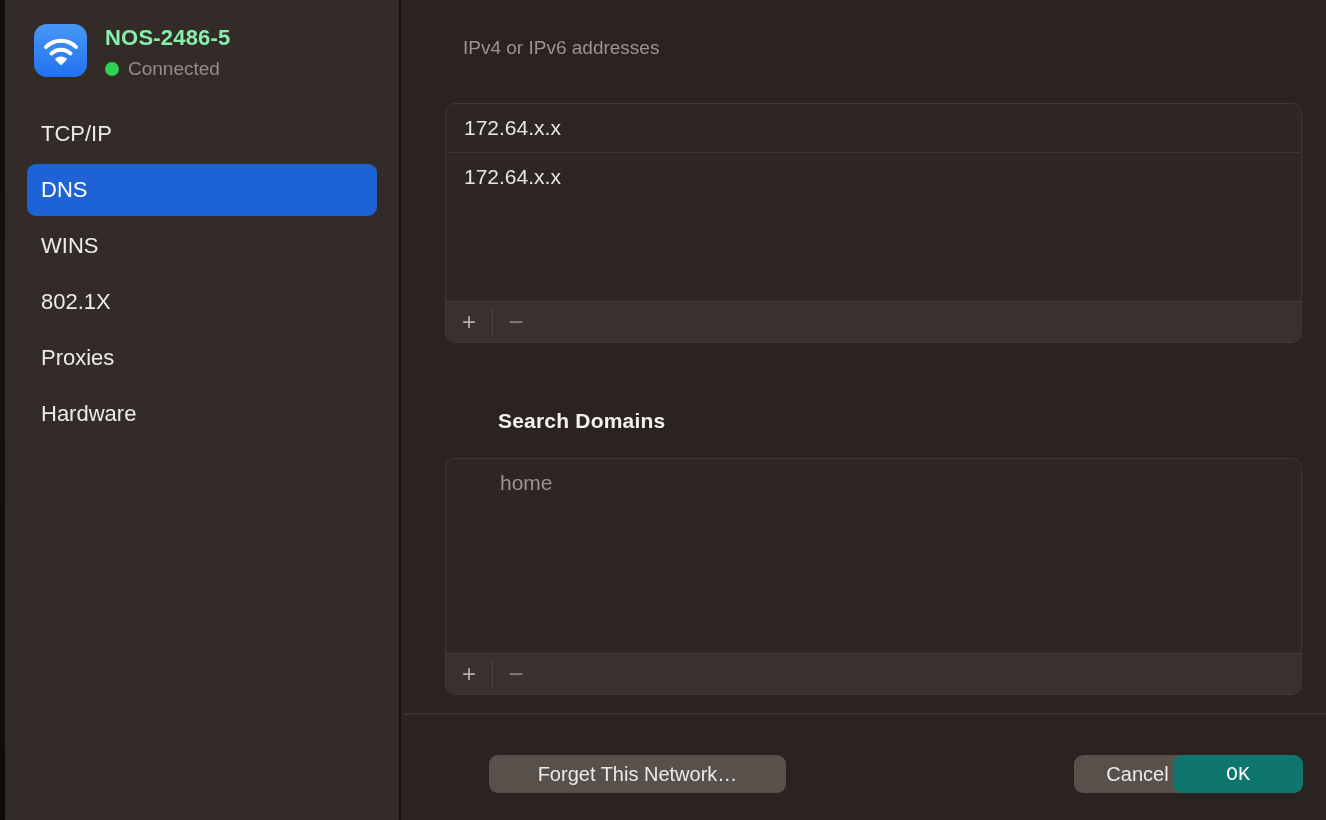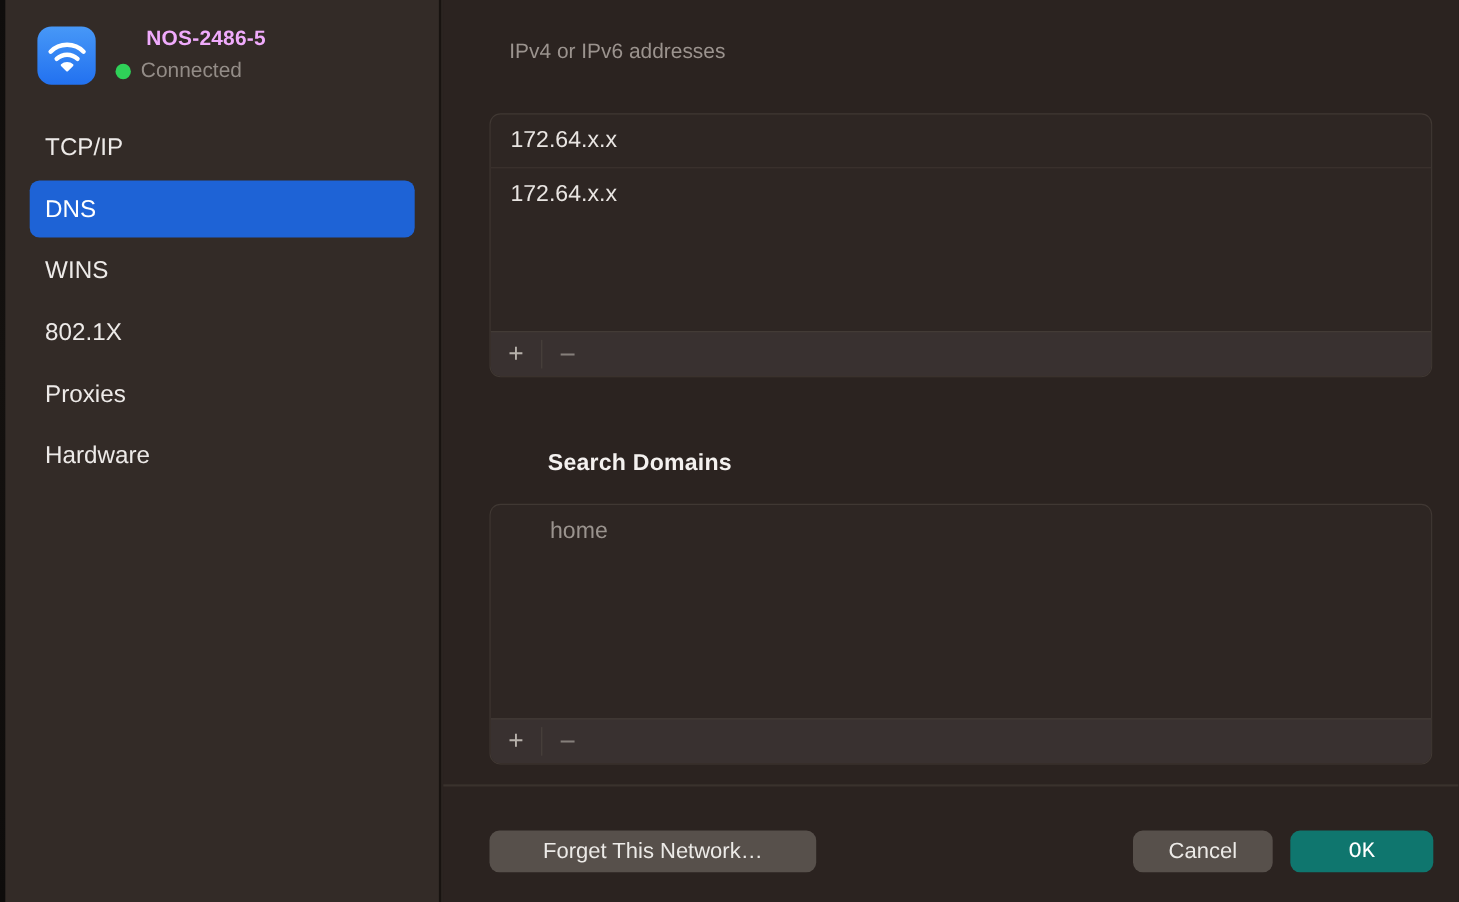"NOS-2486-5" .net-name { color: #f0abfc -> #86efac; font-size: 19px -> 22px; margin-left: 28px -> none }
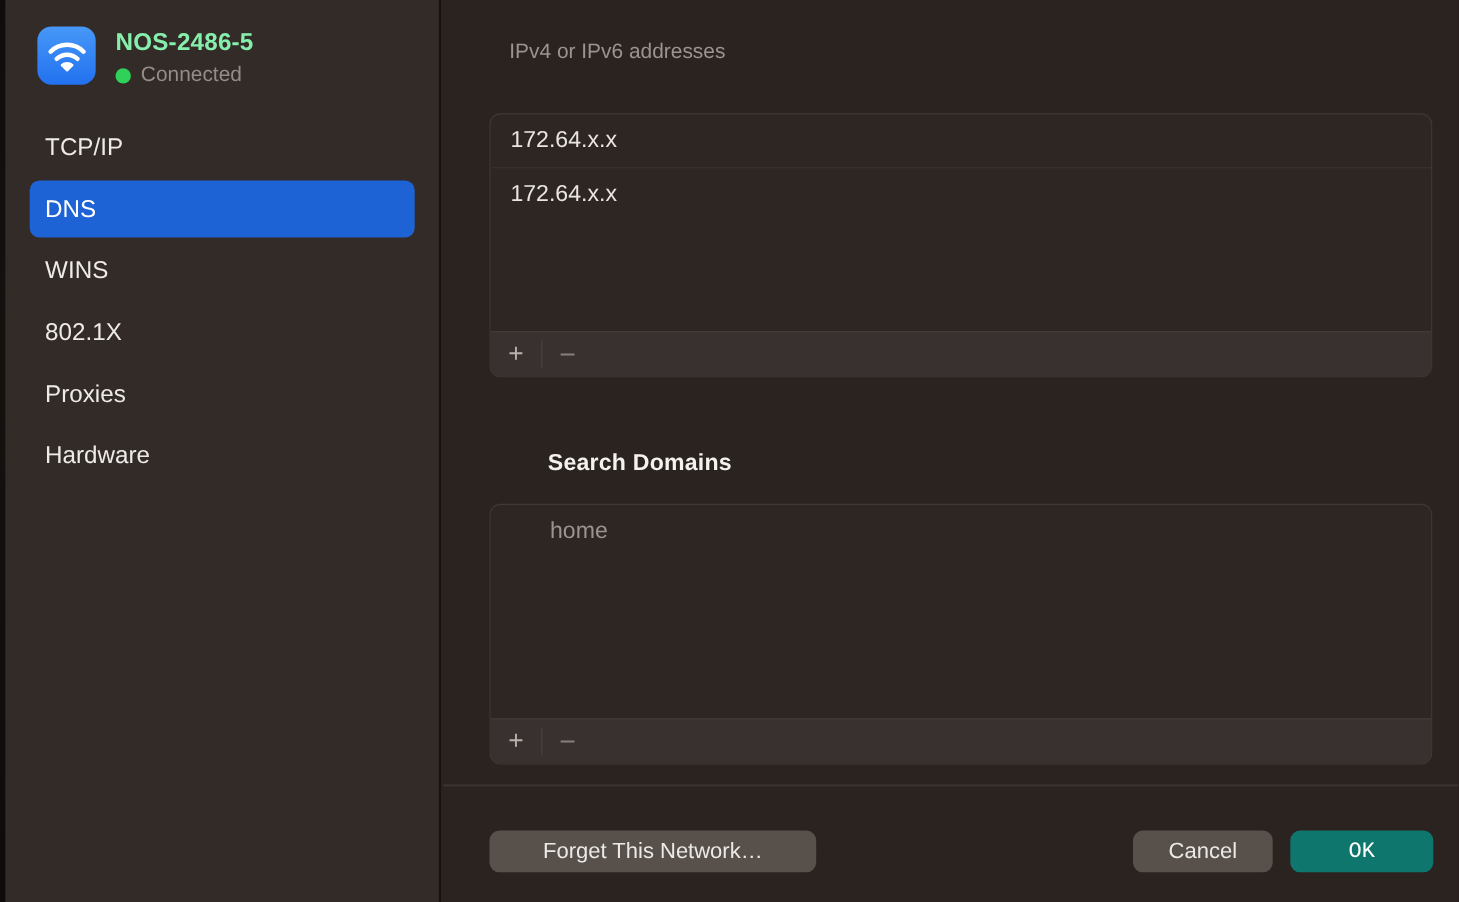"Forget This Network…" .btn.gray { margin-left: none -> 44px }
